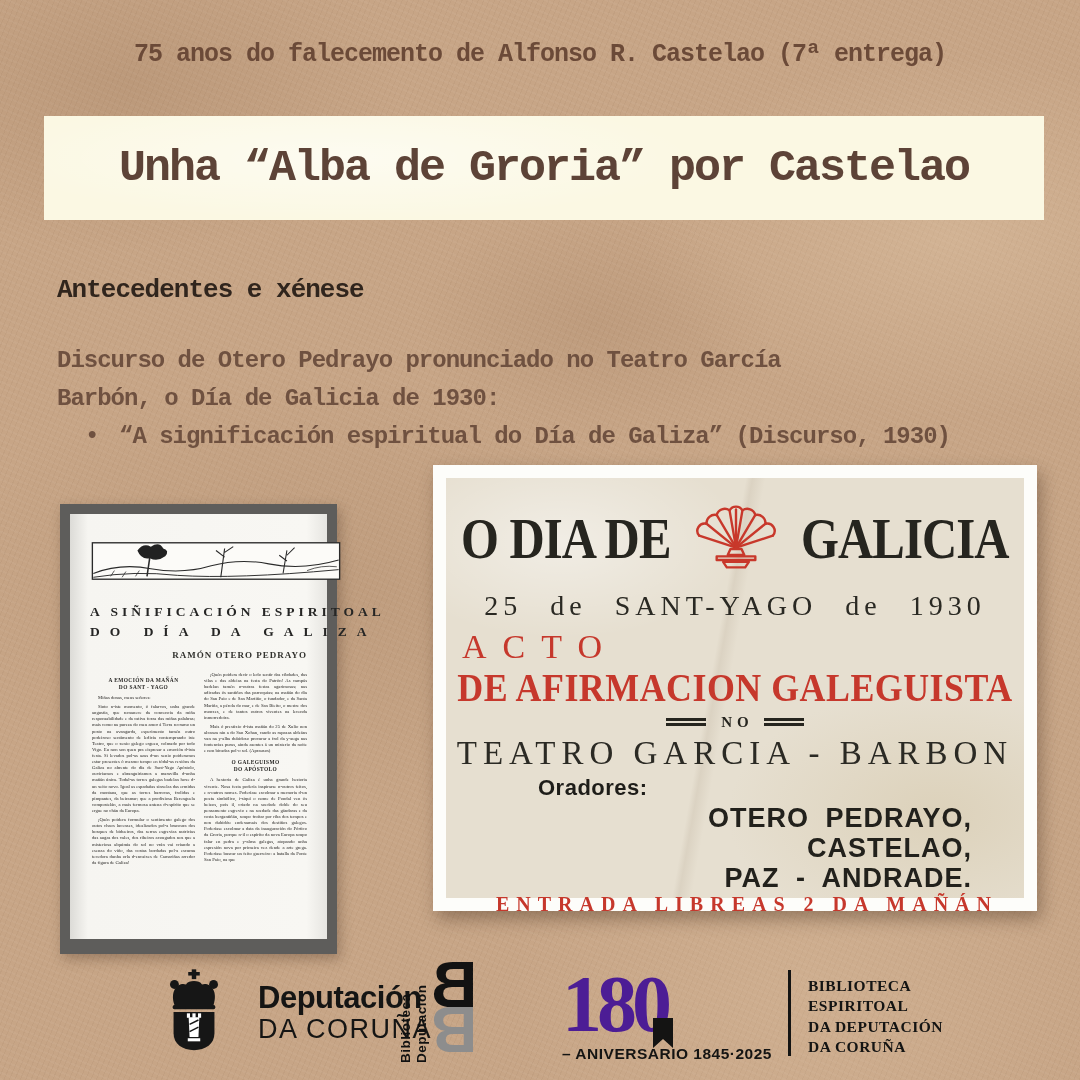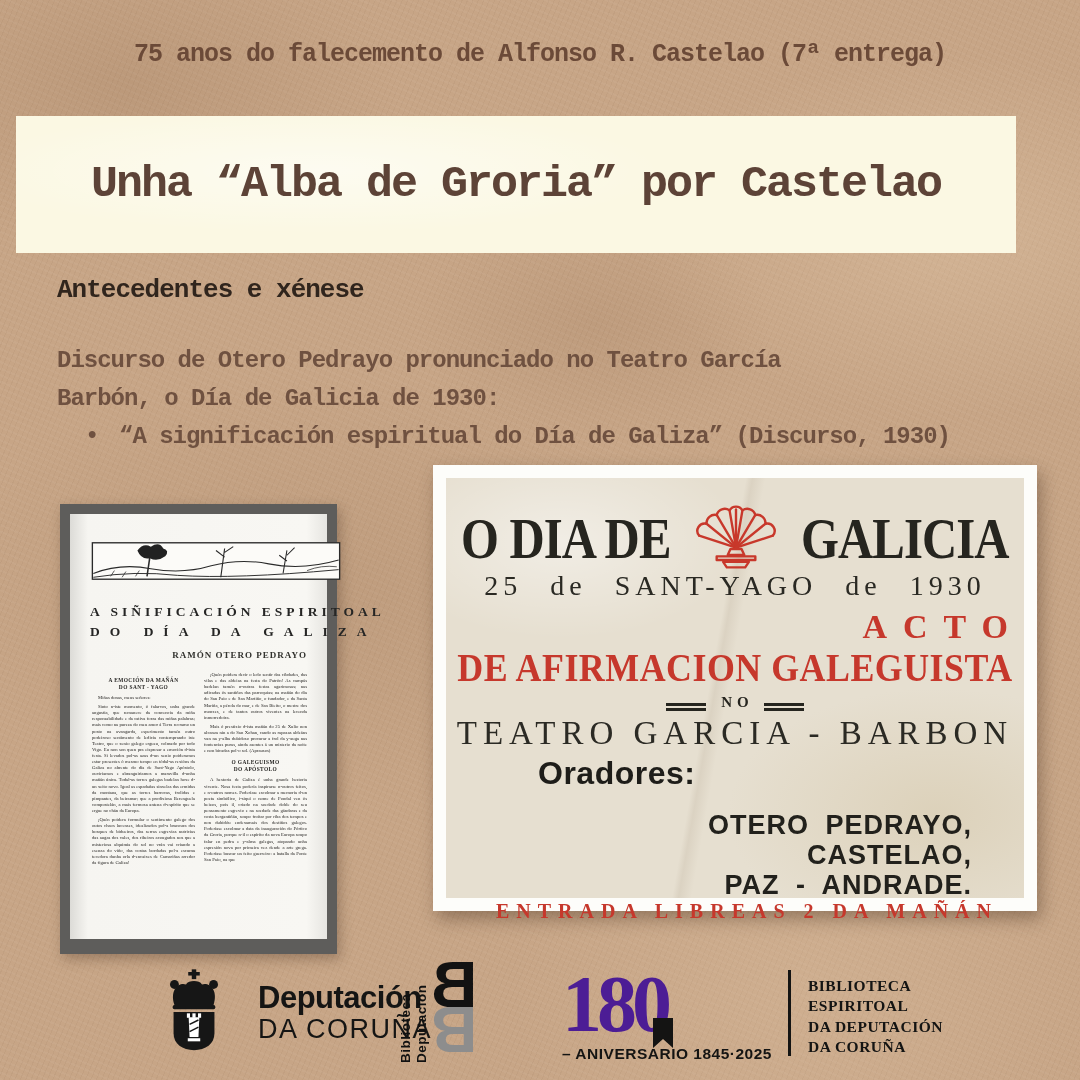"Unha “Alba de Groria” por" .title-banner { height: 137px -> 104px; left: 16px -> 44px }
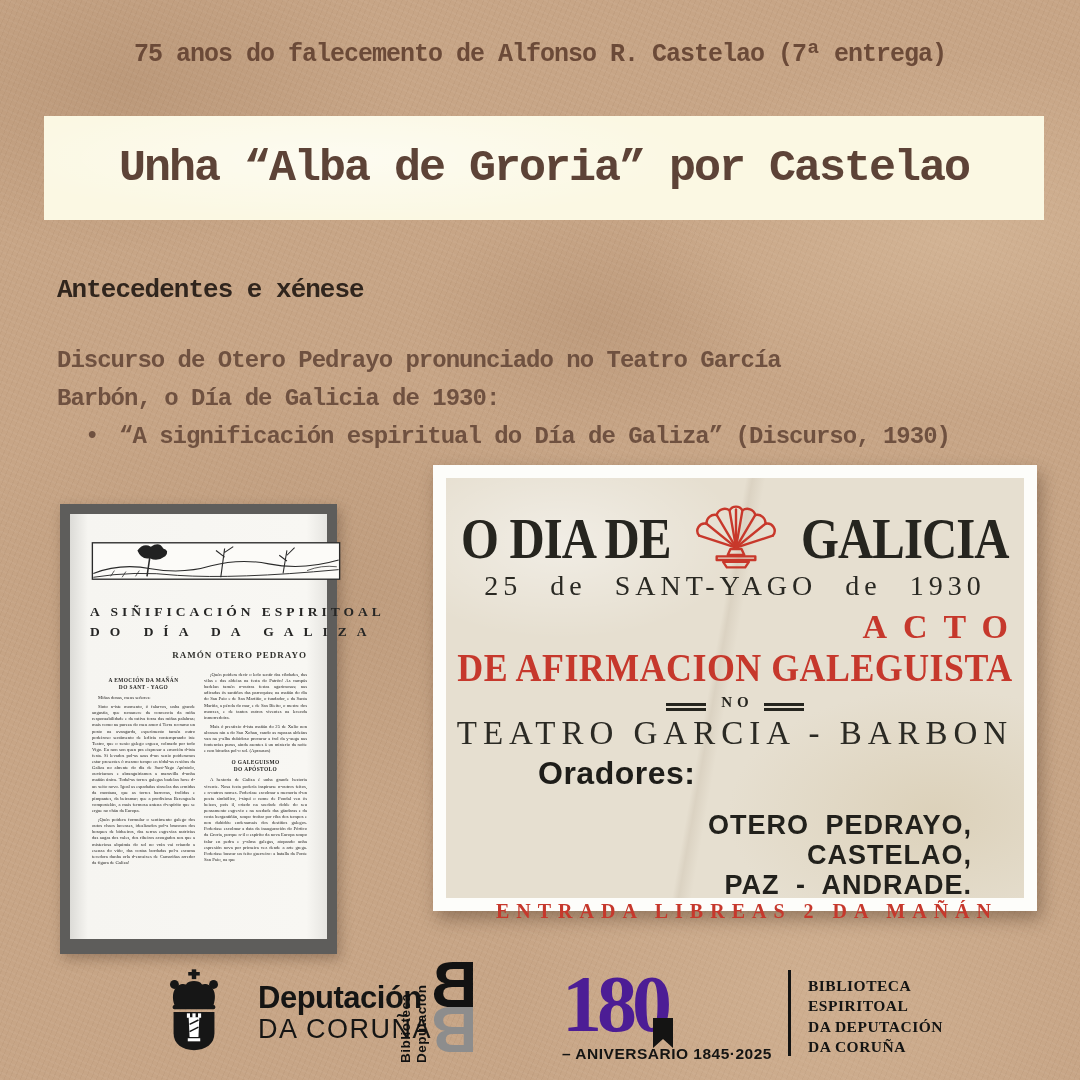"25 de SANT-YAGO de 1930" .p-row2 { margin-top: 0 -> 20px }
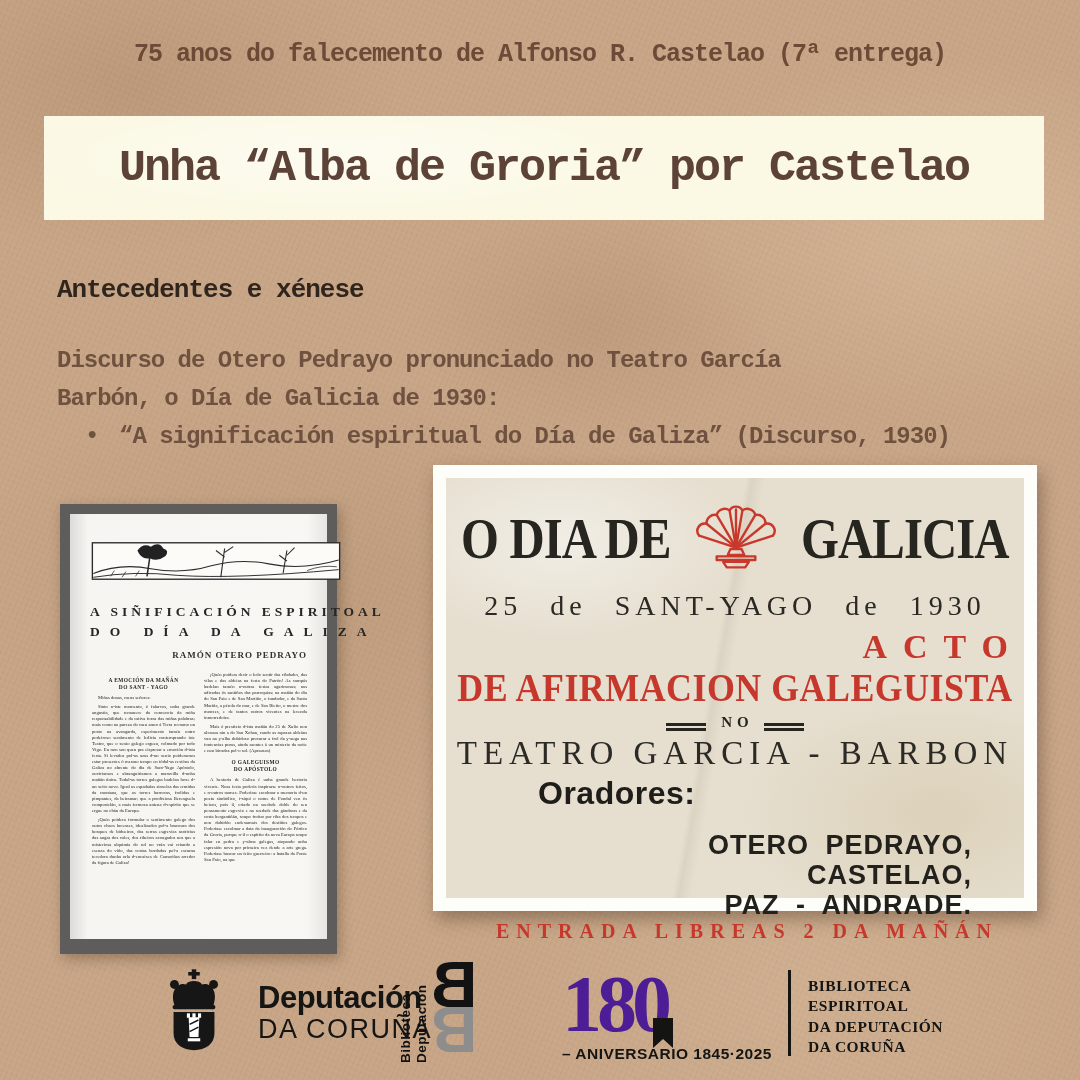"ACTO" .p-row3 { font-weight: 700 -> 400; text-align: right -> left }
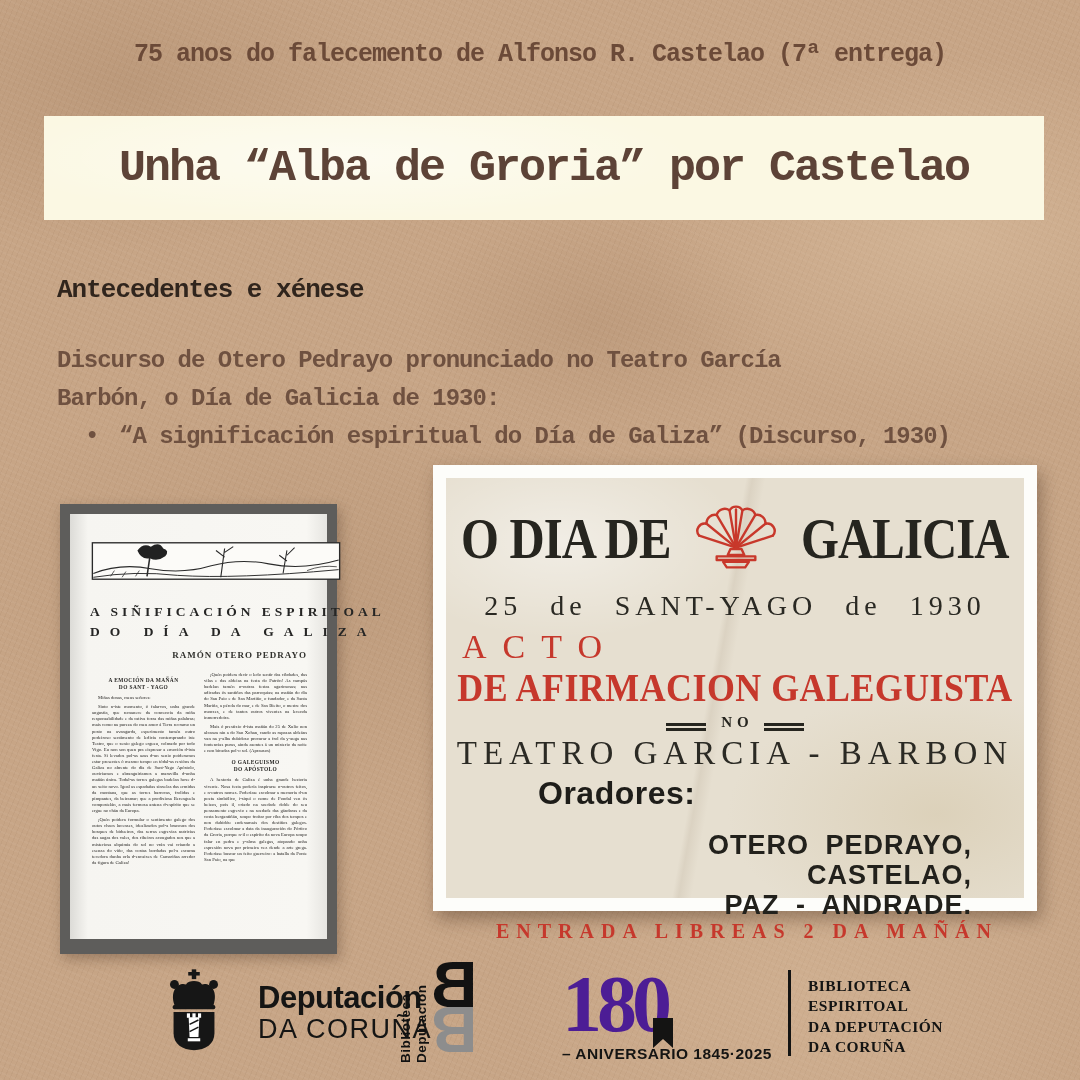"NO" .p-row5 { align-items: flex-end -> center }
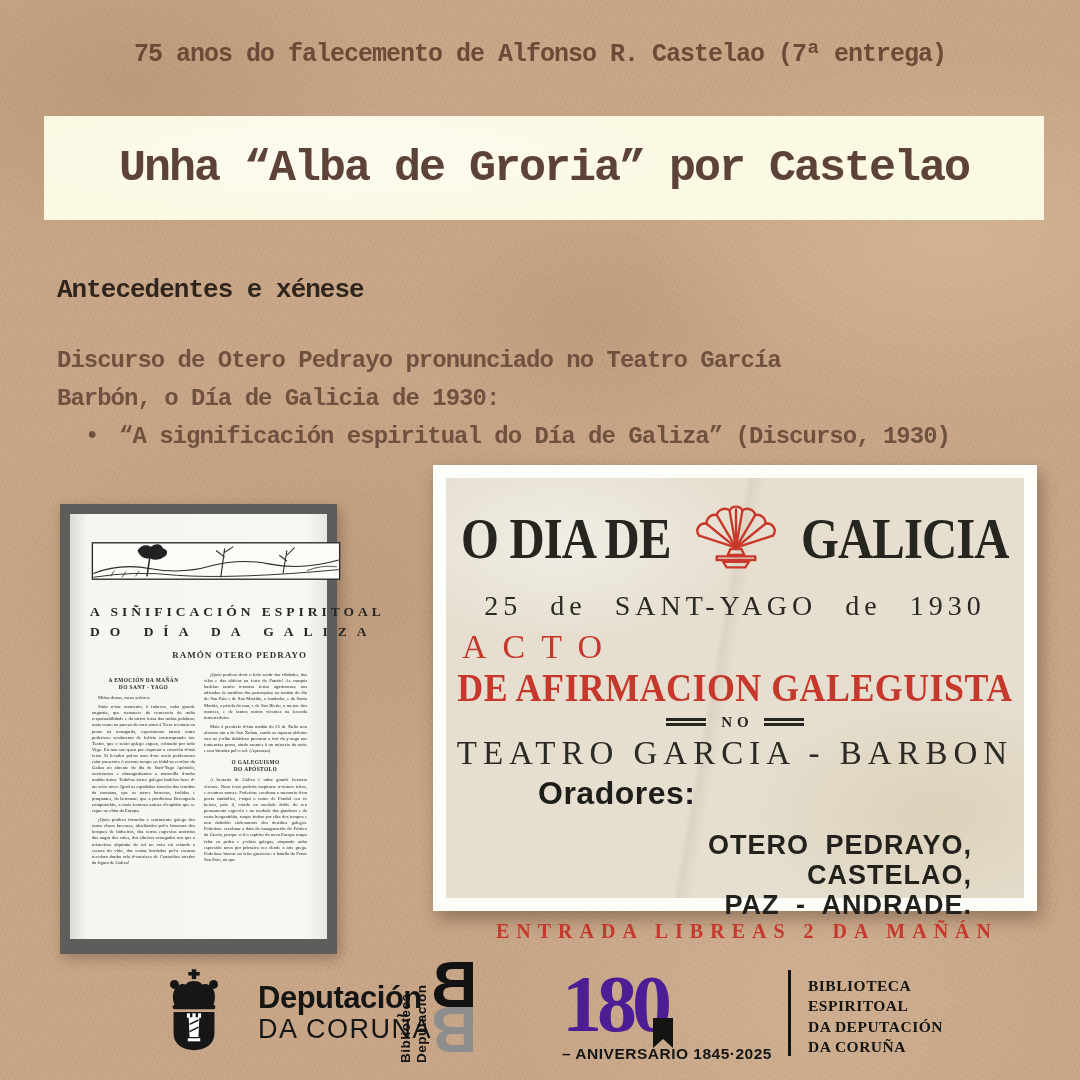"Oradores:" .p-oradores { font-size: 32px -> 22px; margin: 4px 0 16px 92px -> 4px 0 0 92px }
